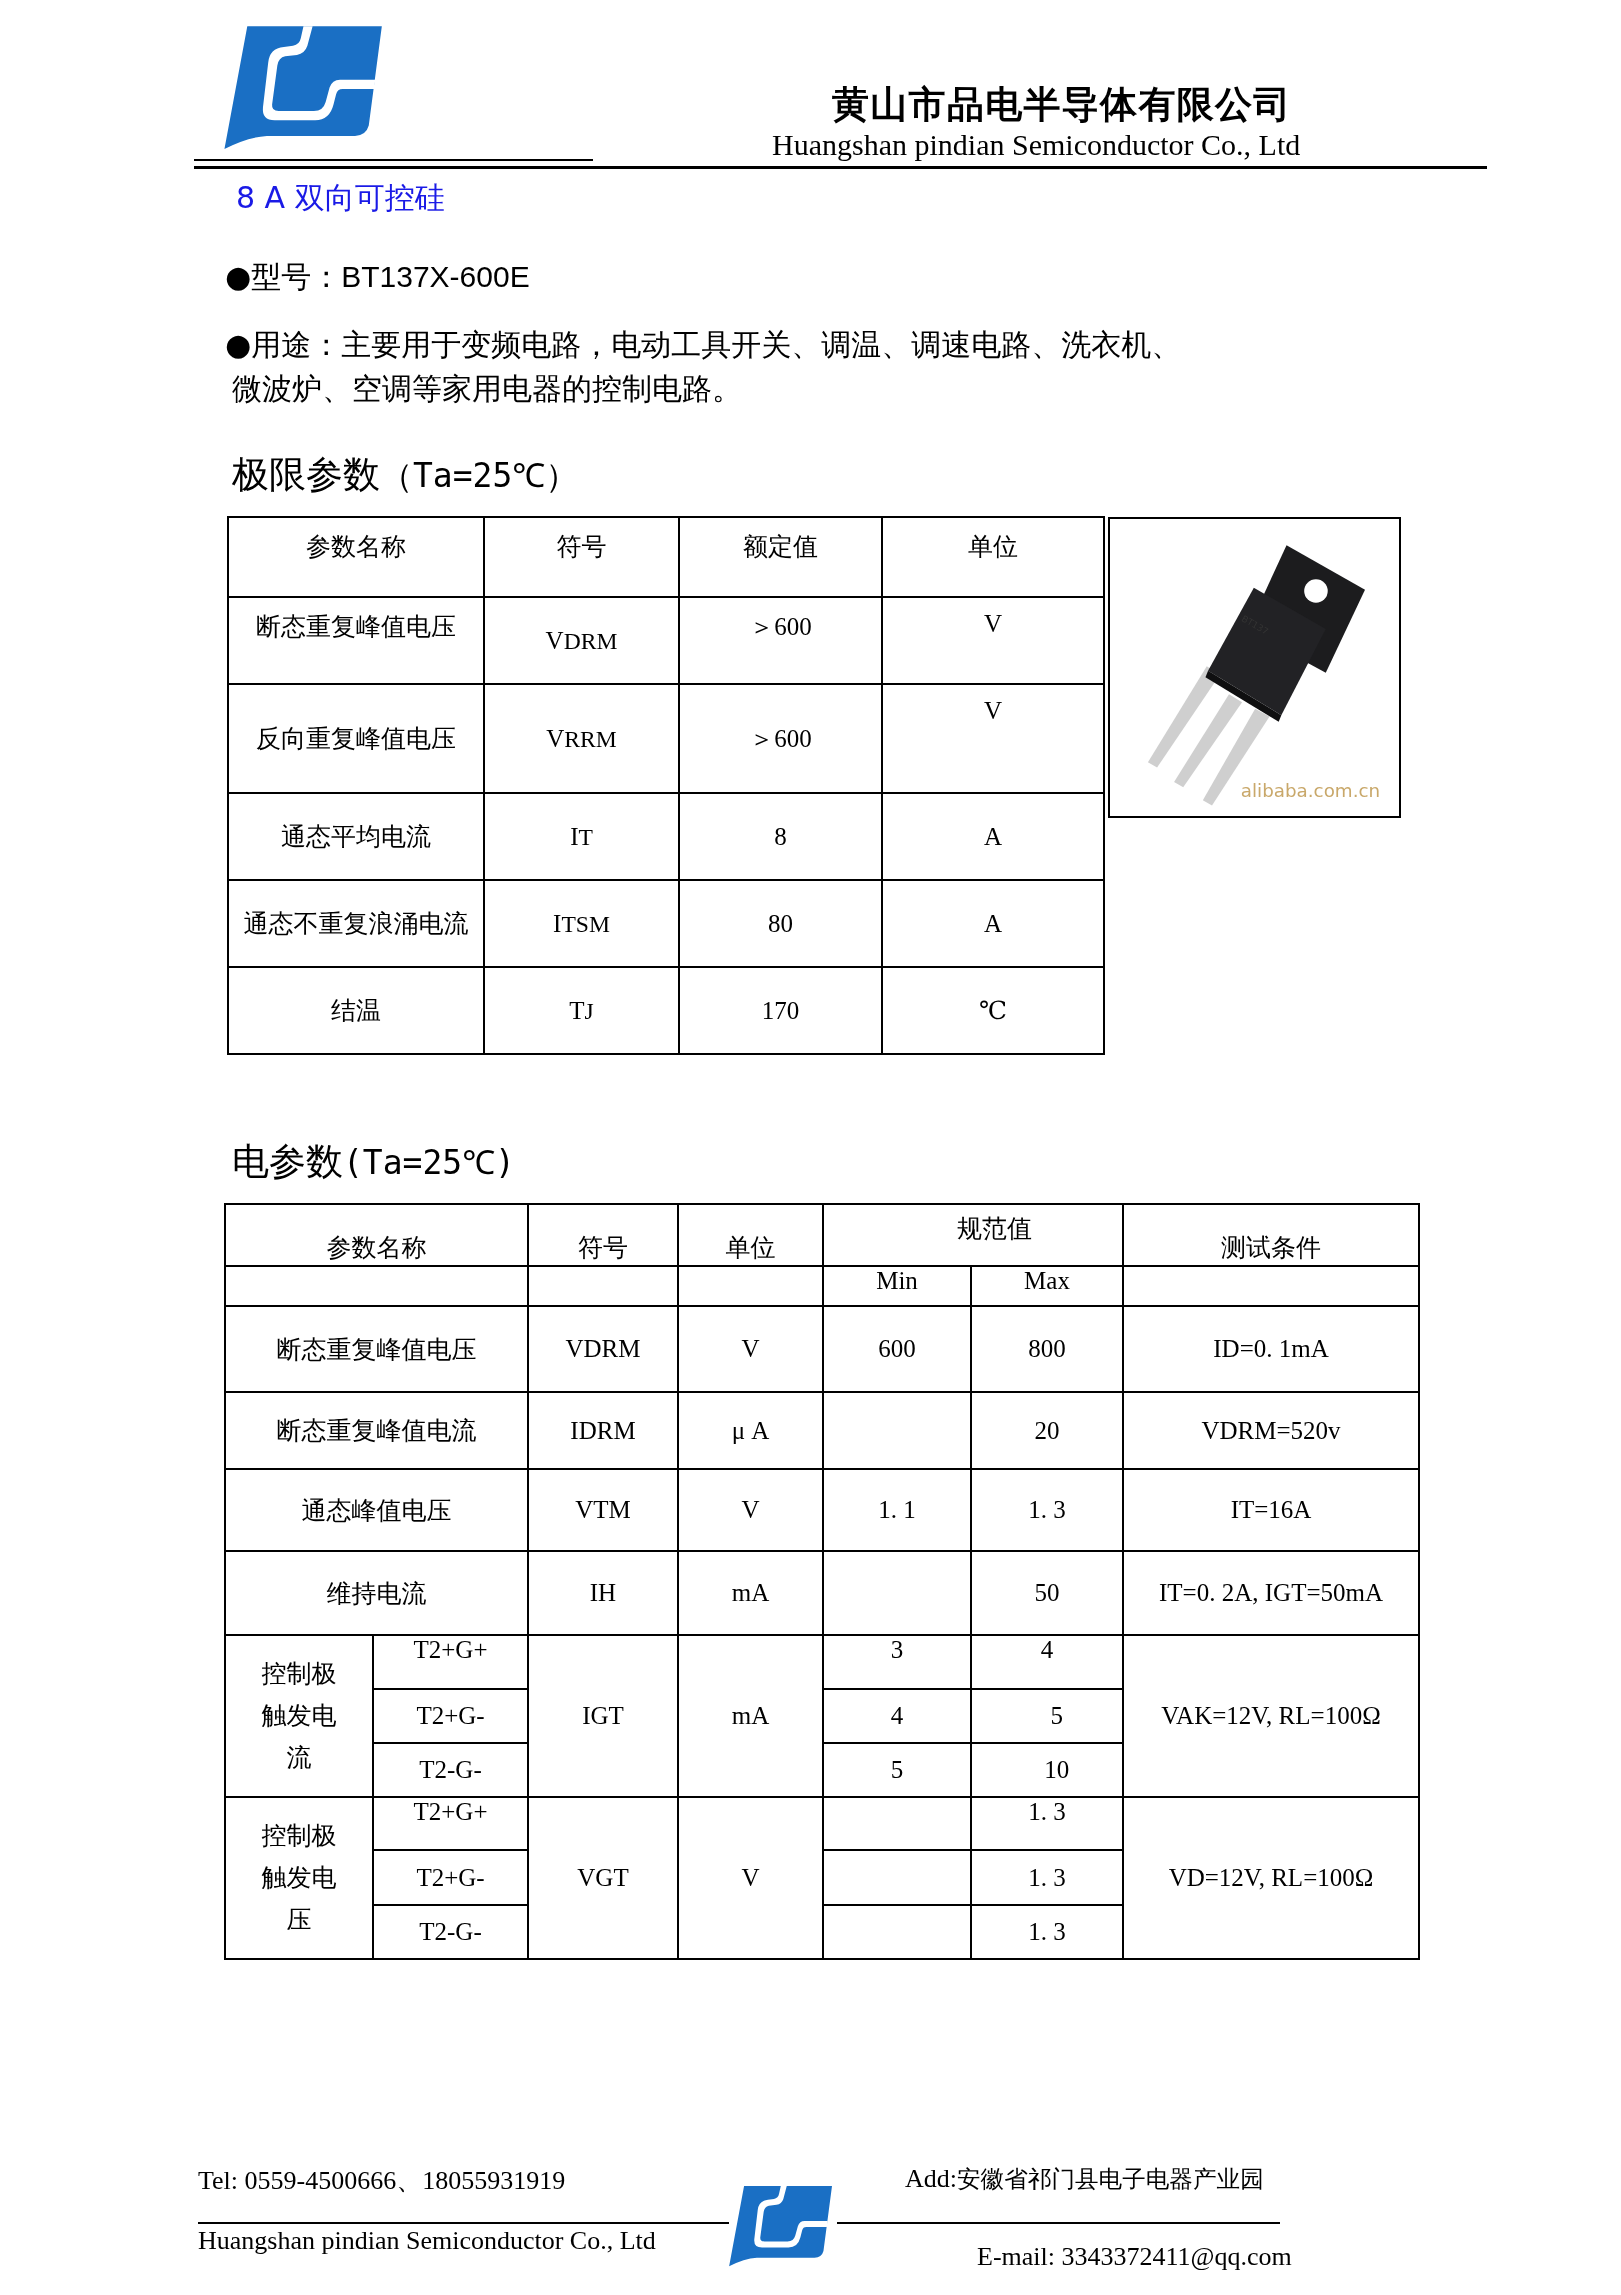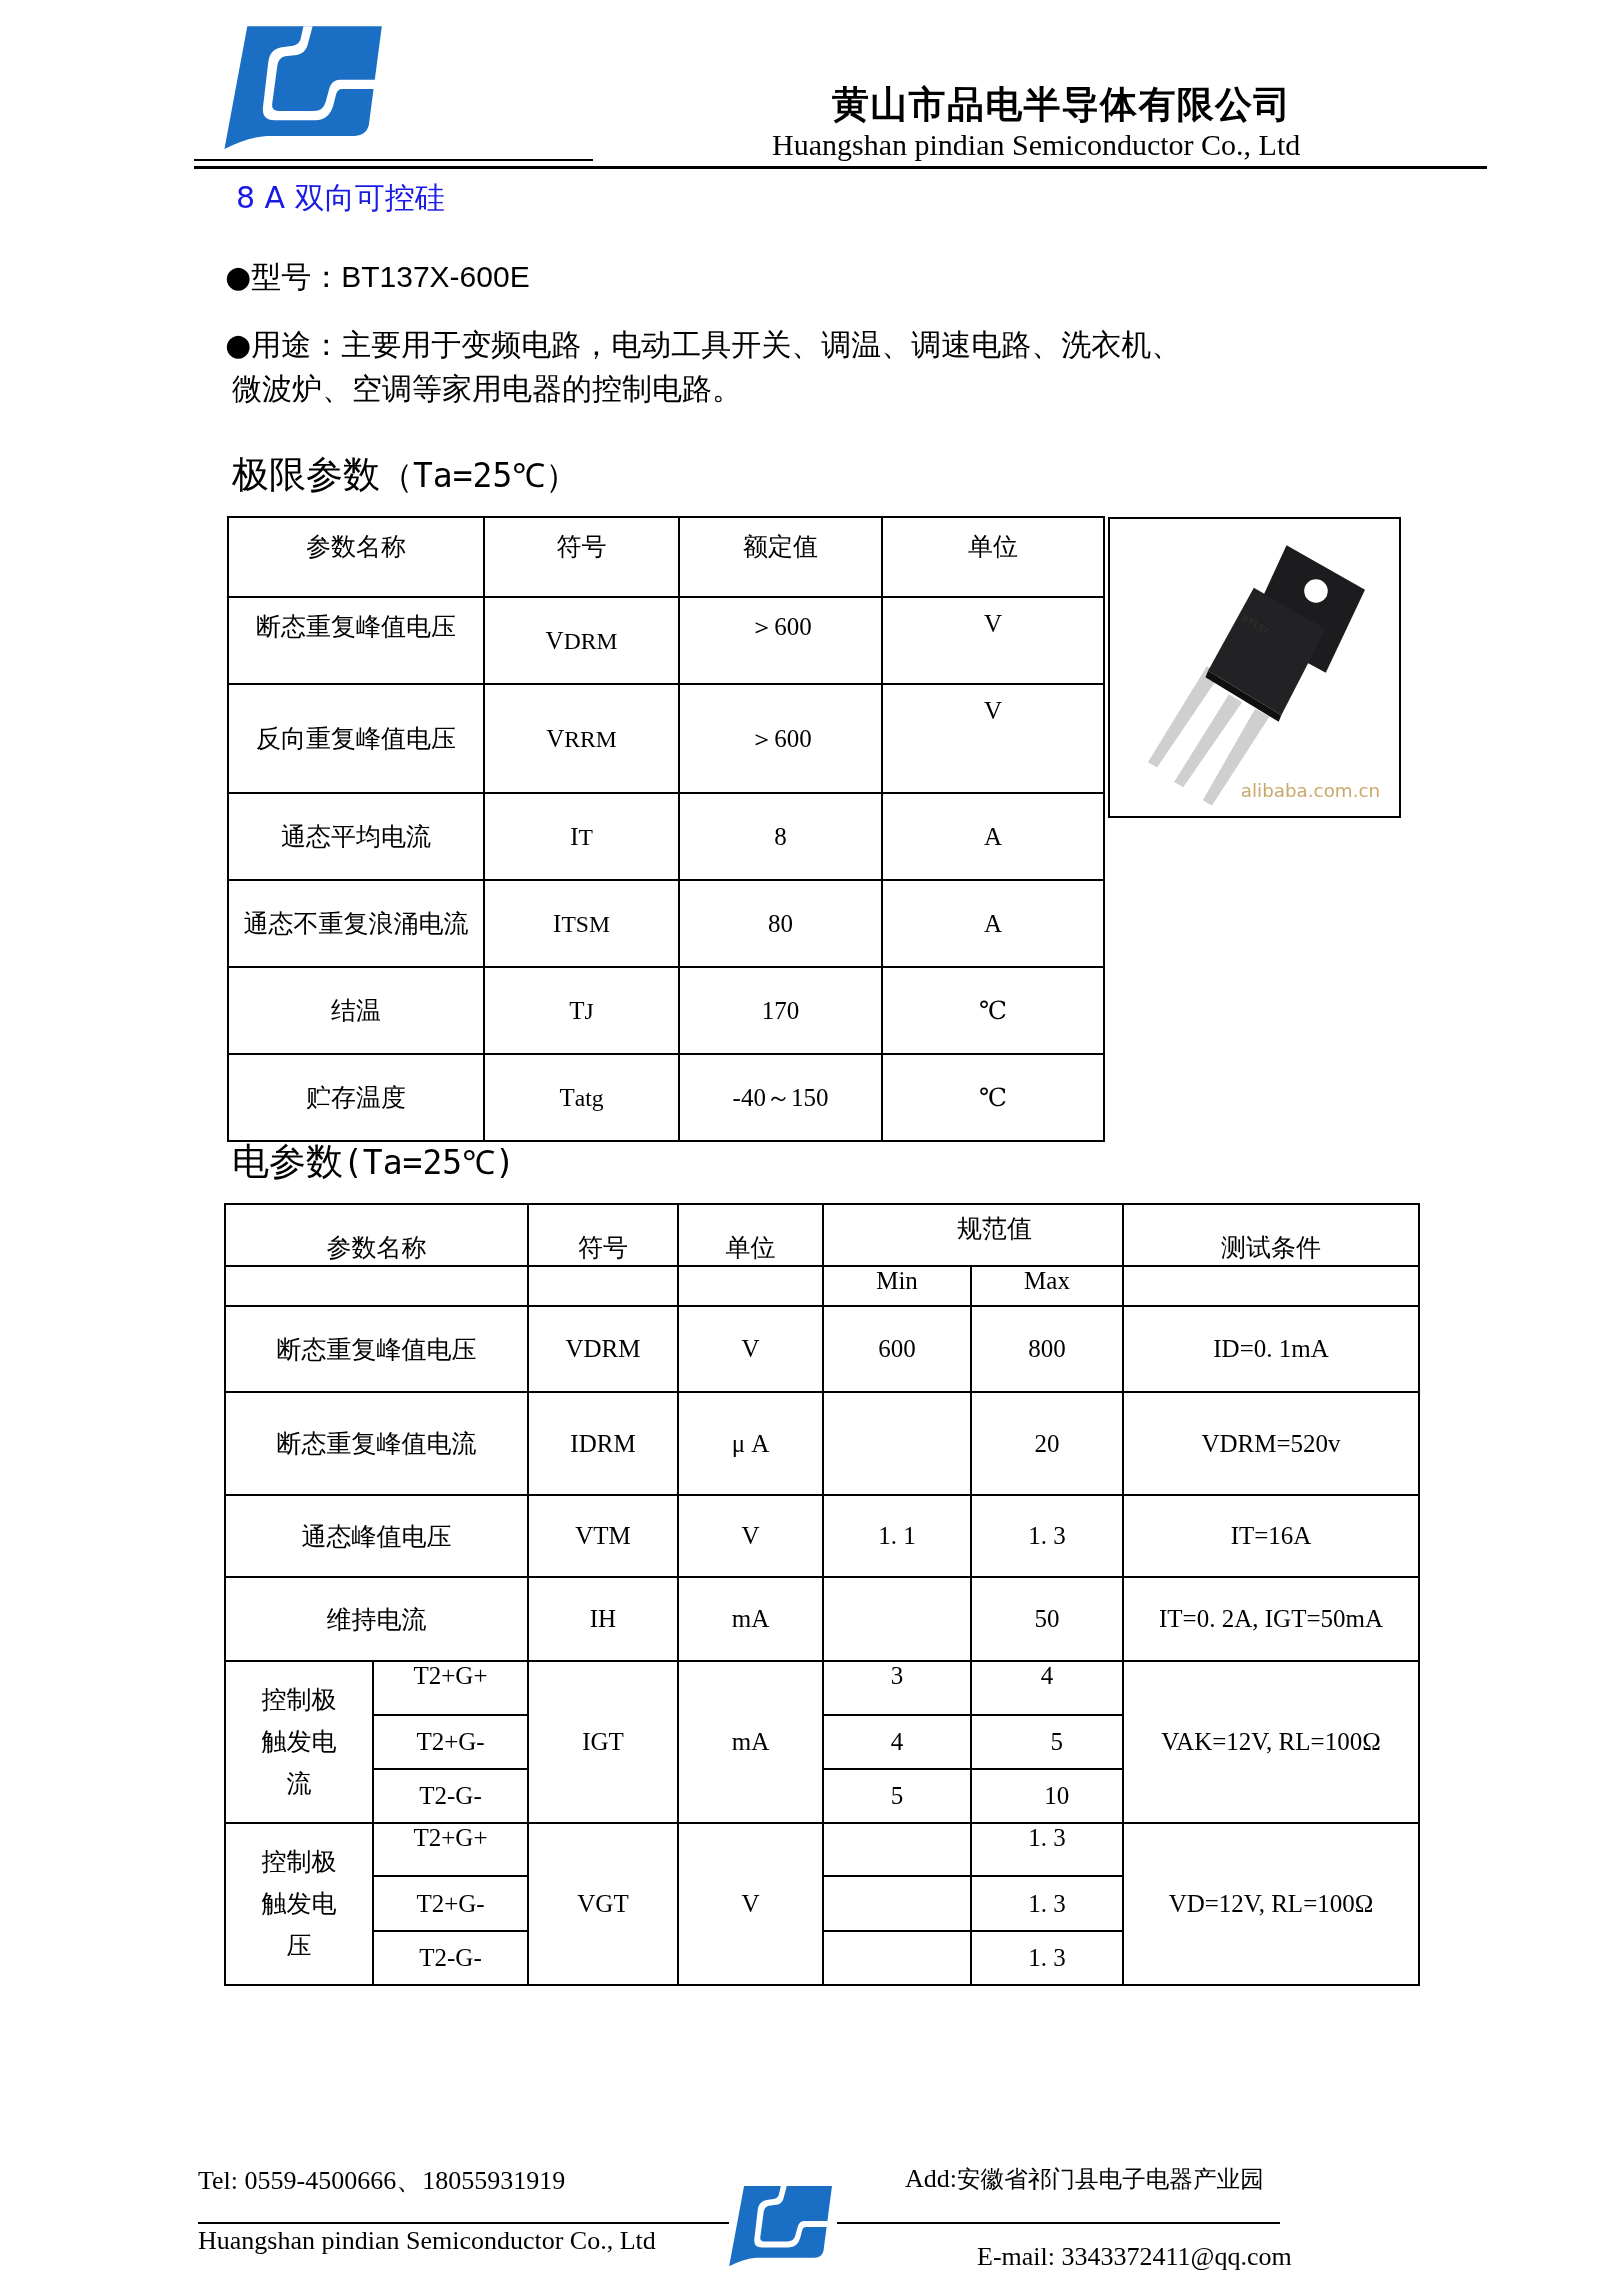"贮存温度" tr { html: <tr> <td>贮存温度</td> <td><span>T</span><small>atg</small></td> <td>-40～150</td> <td>℃</td> </tr> -> none }
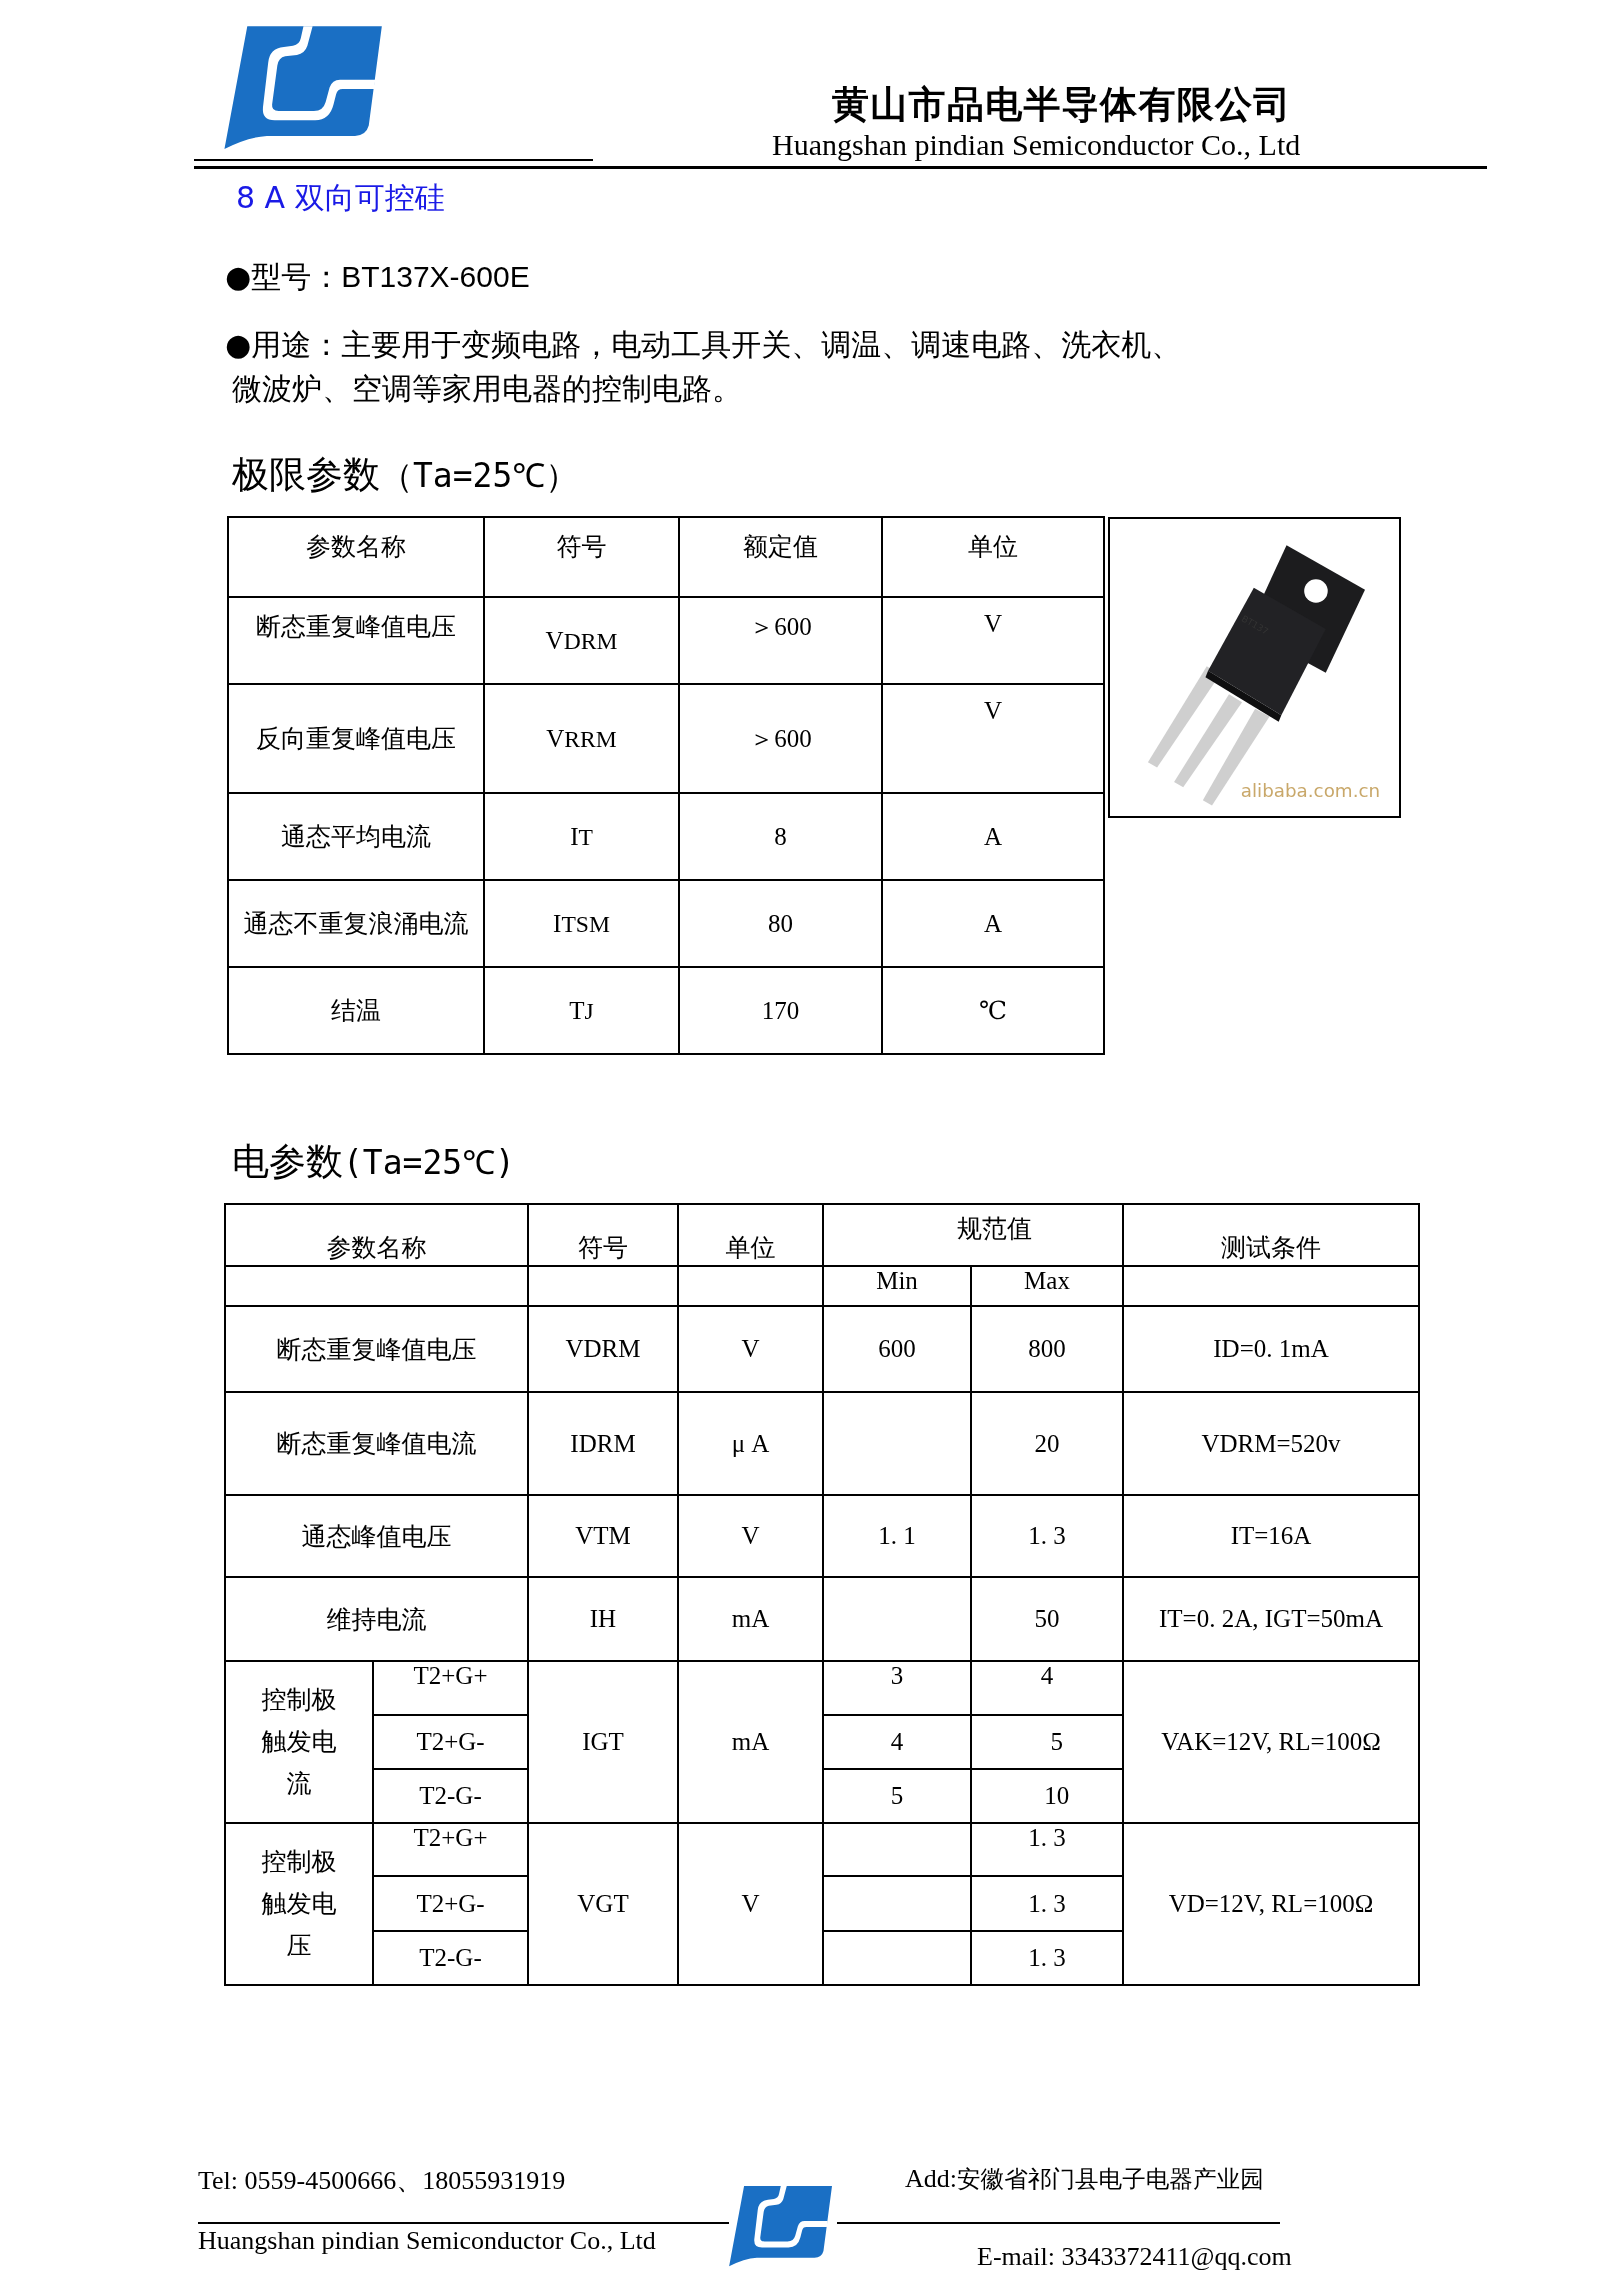"断态重复峰值电流" tr { height: 103px -> 77px }
